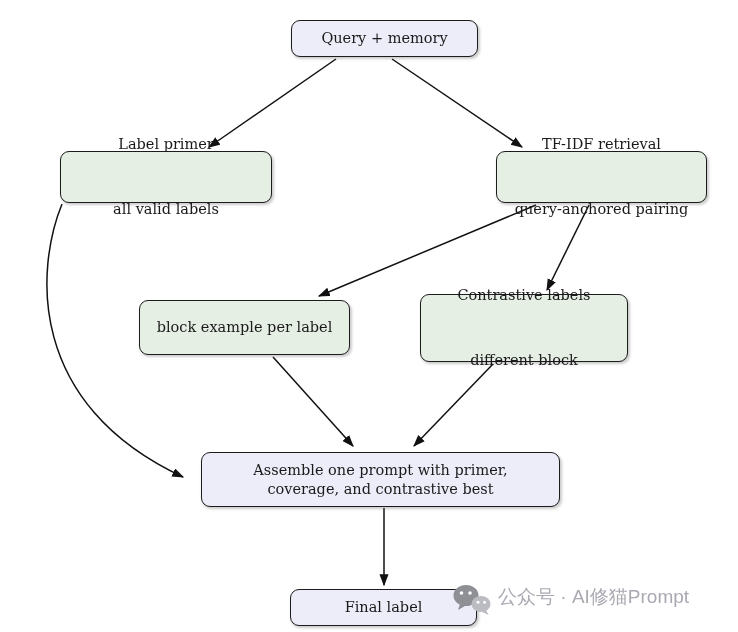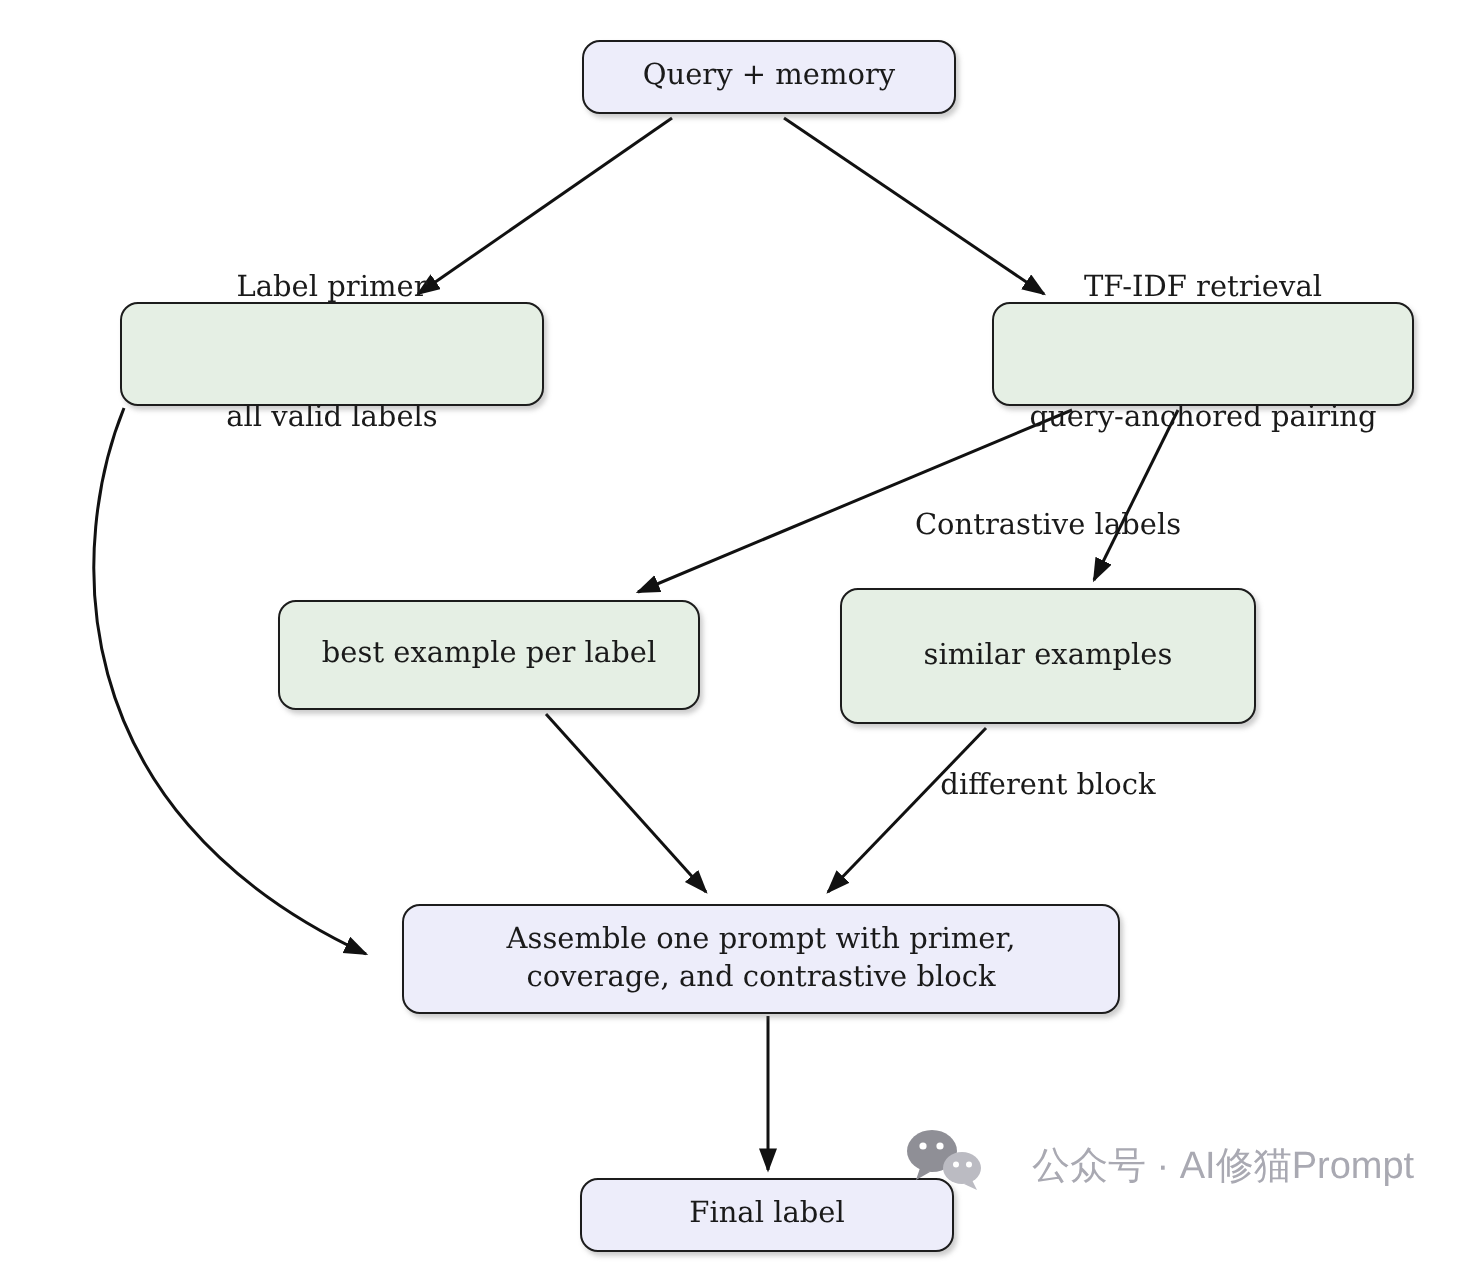"best example per label" span { text: best -> block }
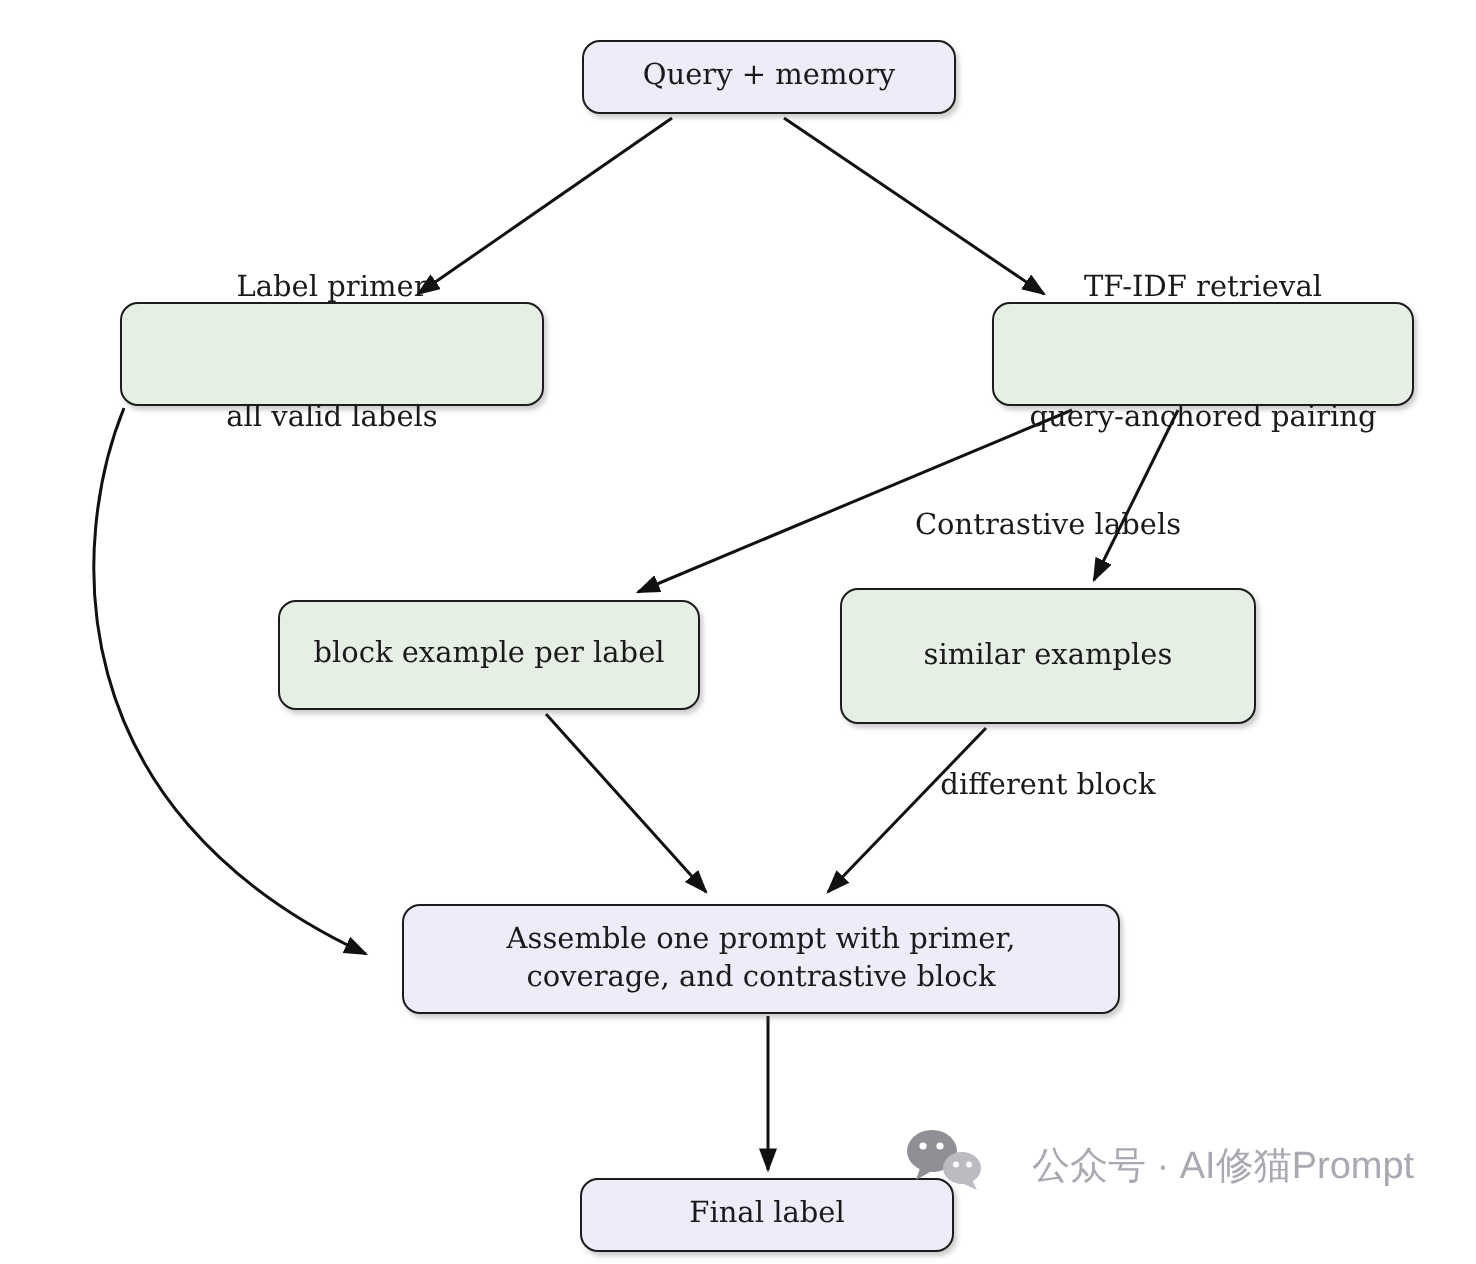"similar examples" span { html: <span>similar examples</span> -> none }
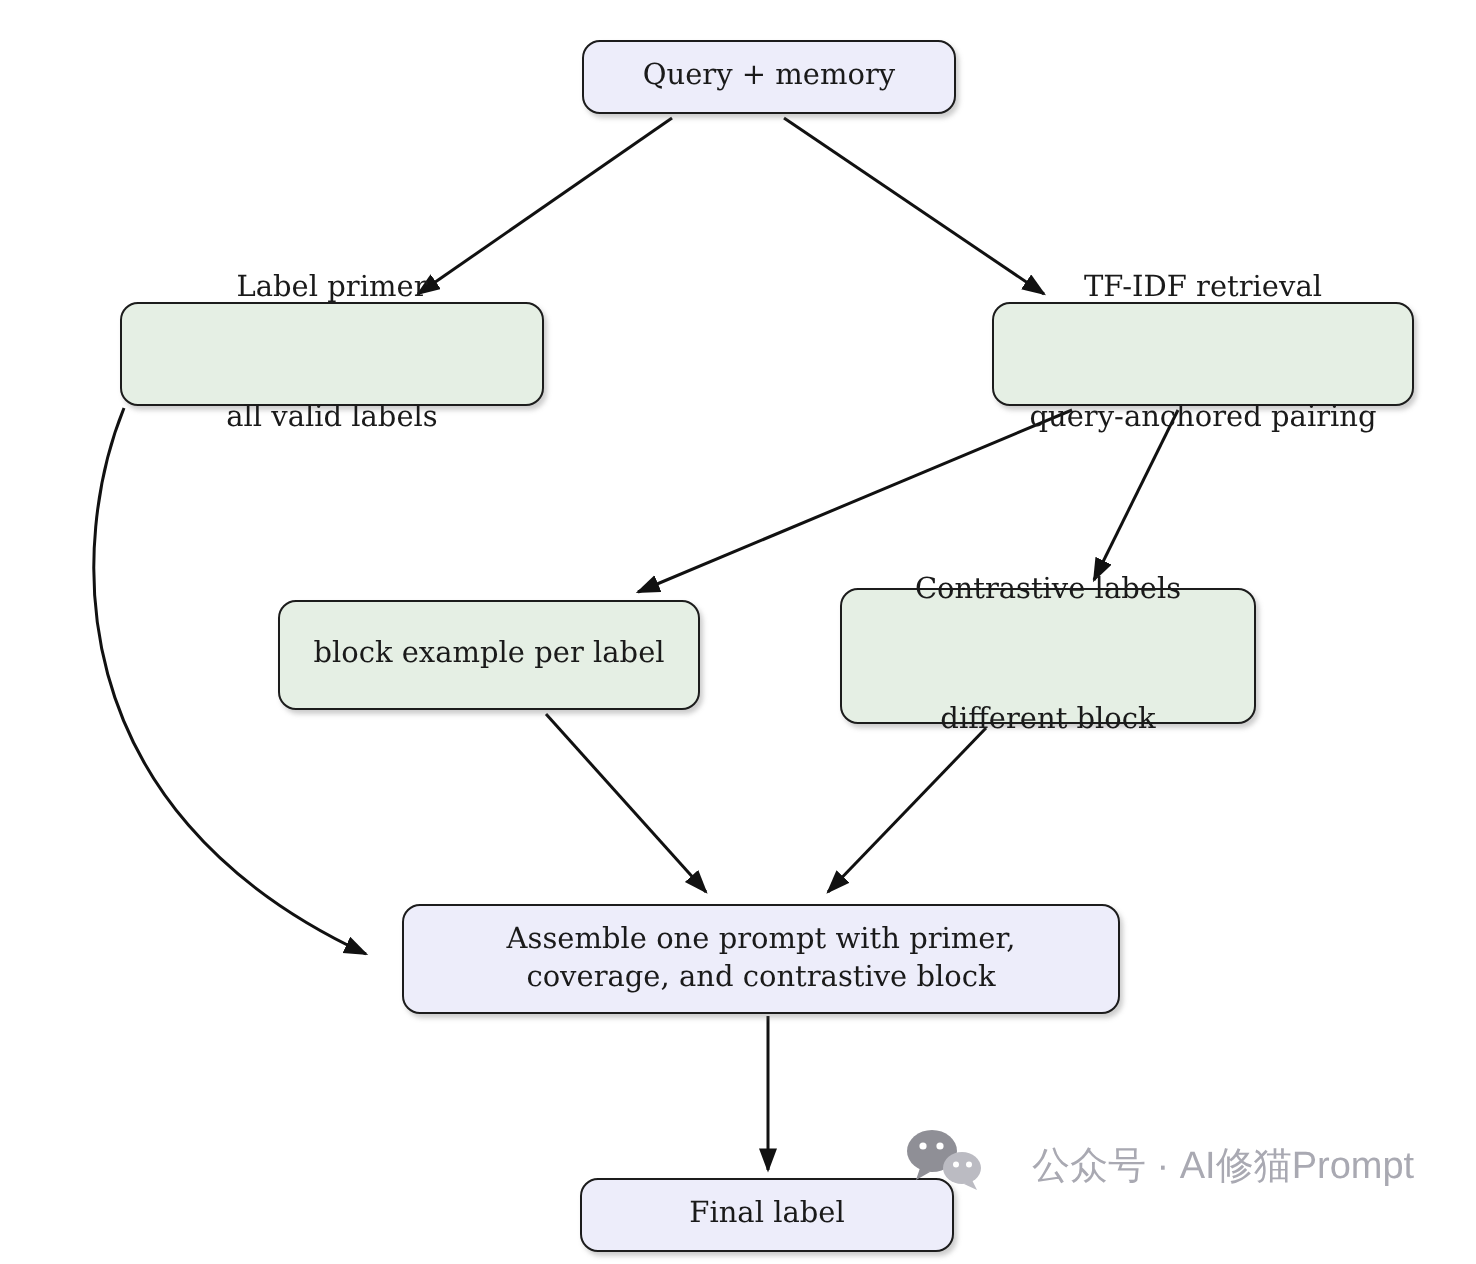"coverage, and contrastive block" span { text: block -> best }
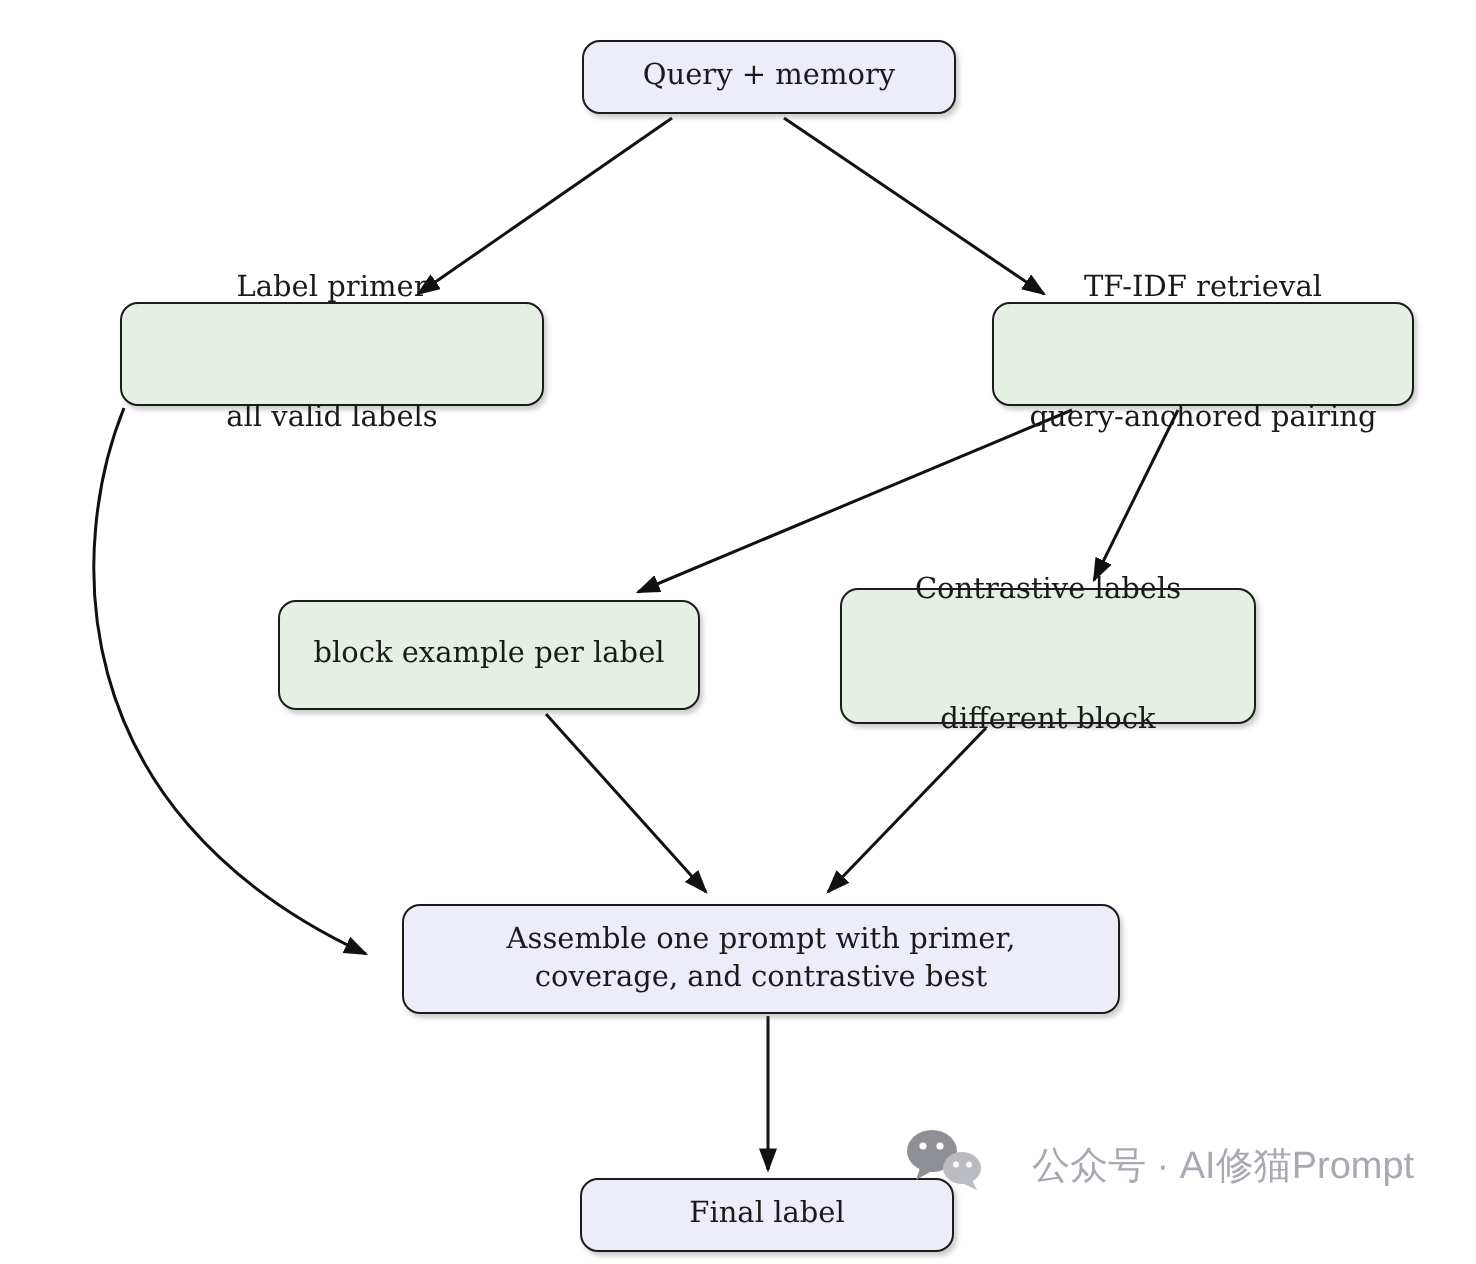"公众号 · AI修猫Prompt" .watermark { align-items: flex-end -> flex-start; gap: 24px -> 6px; top: 564px -> 584px }
